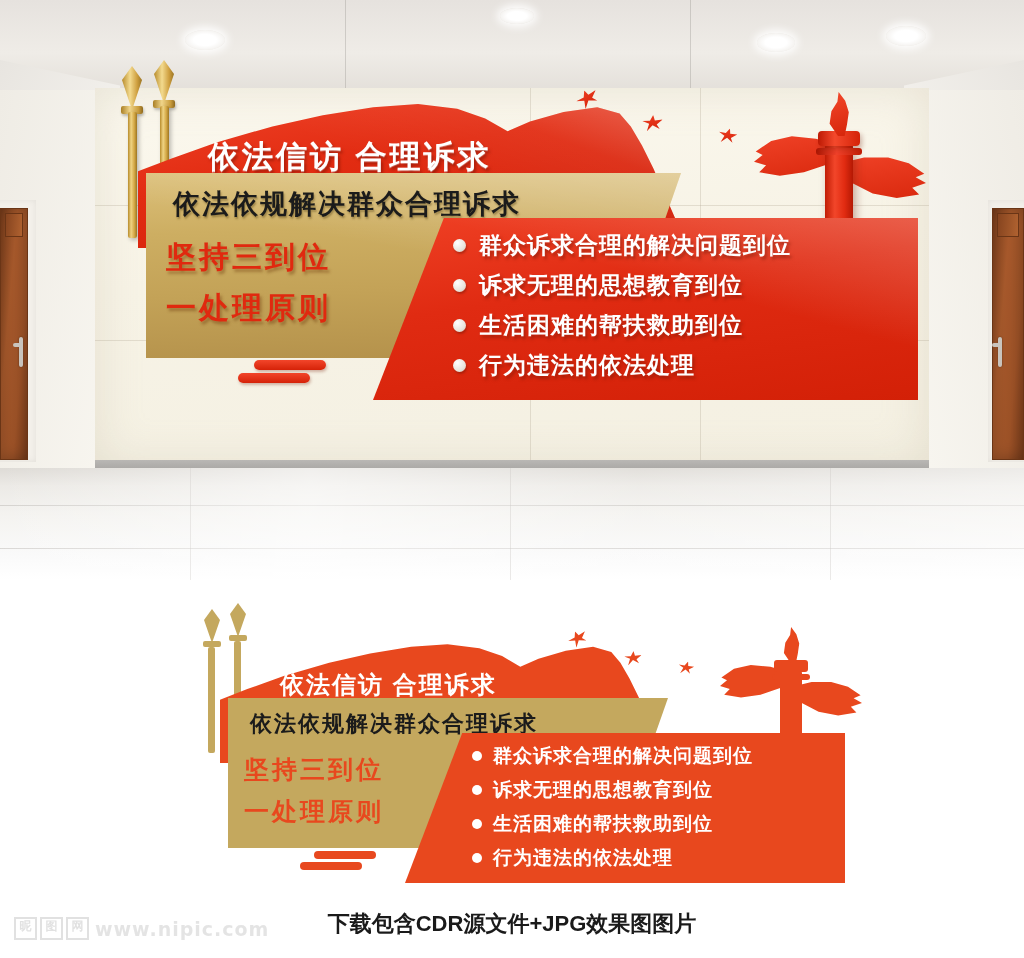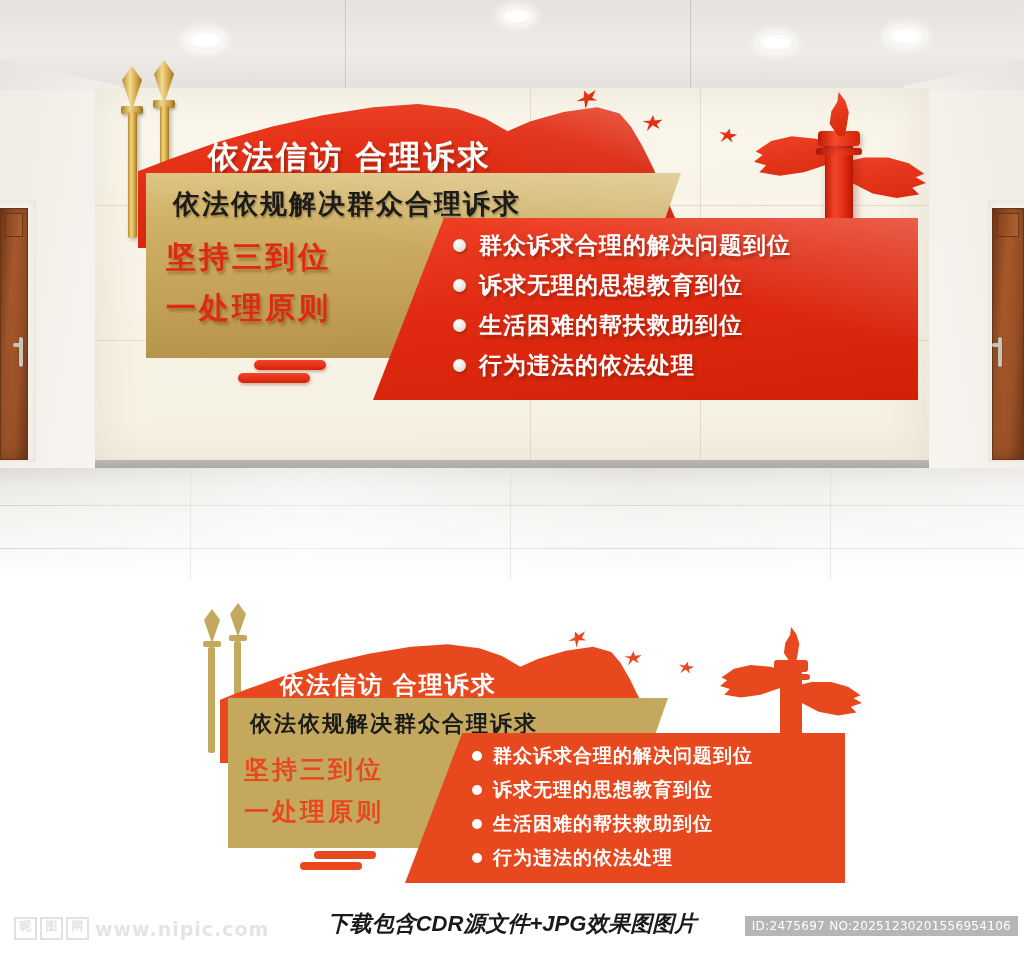"下载包含CDR源文件+JPG效果图图片" .caption { font-style: italic -> none }
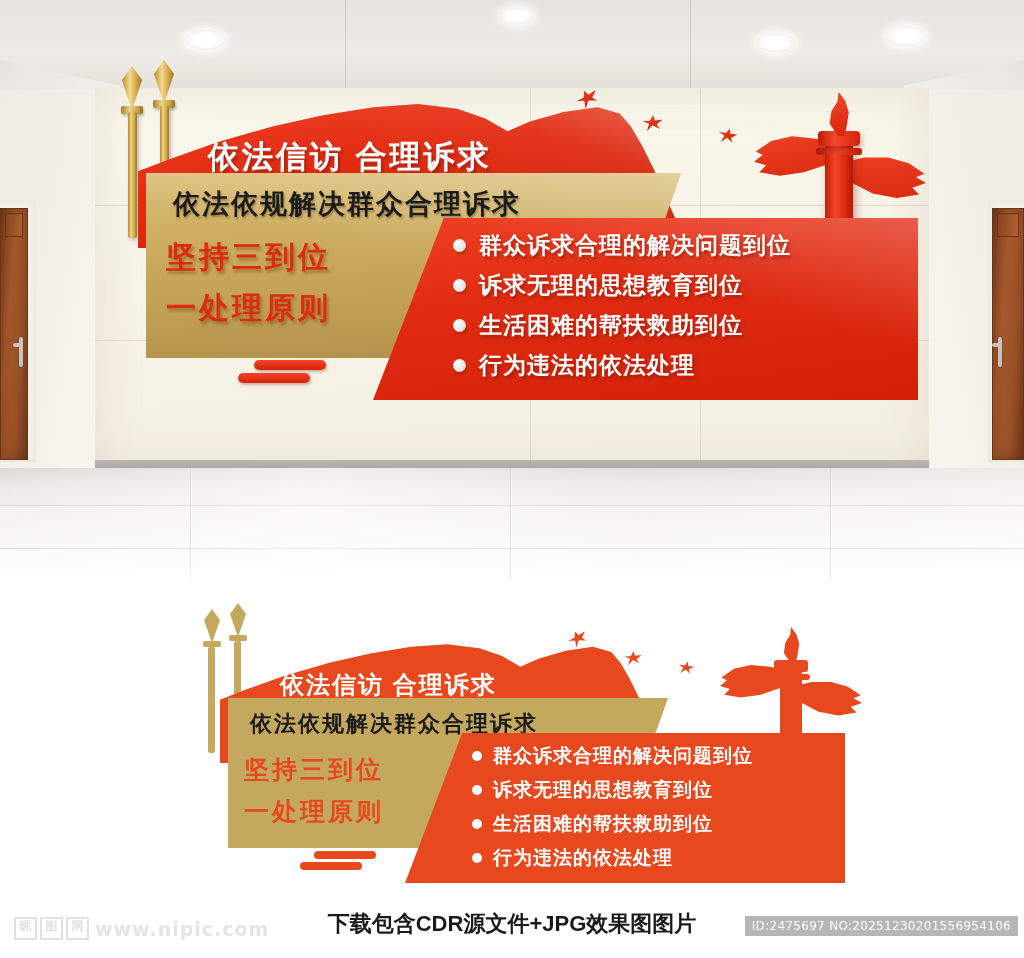"ID:2475697 NO:20251230201556954106" div.idbadge { html: <div>ID:2475697 NO:20251230201556954106</div> -> none }
